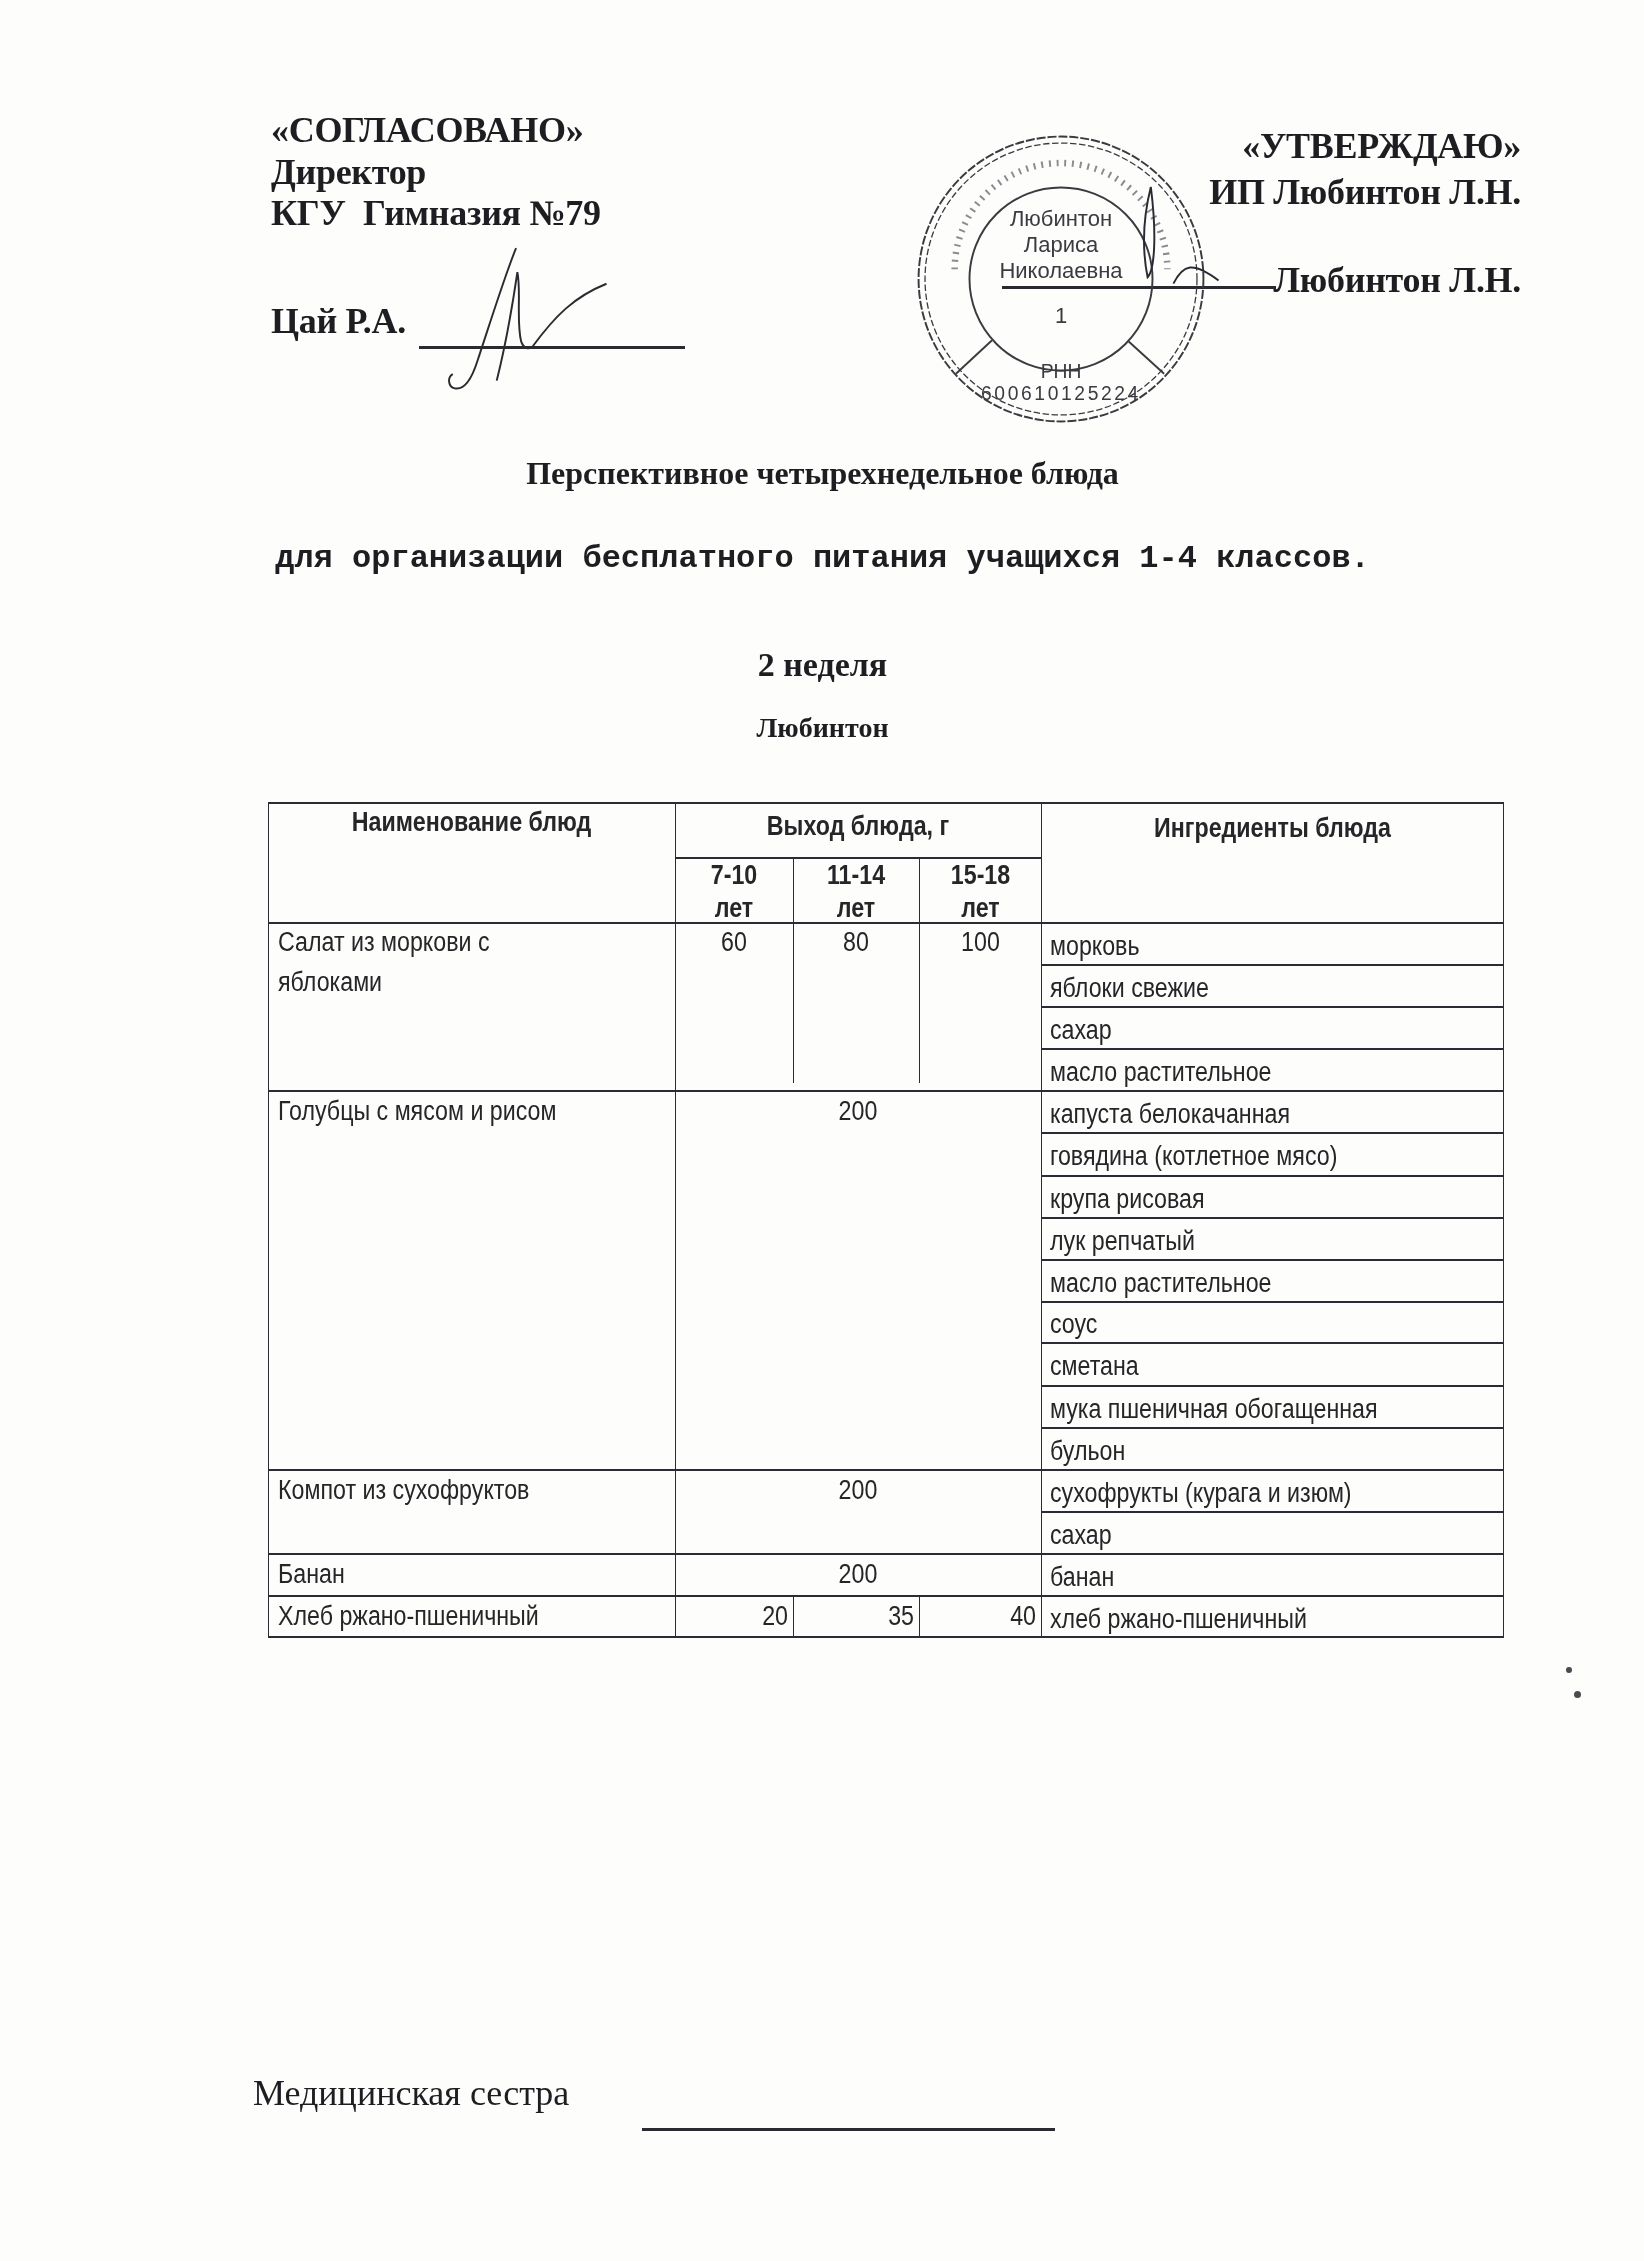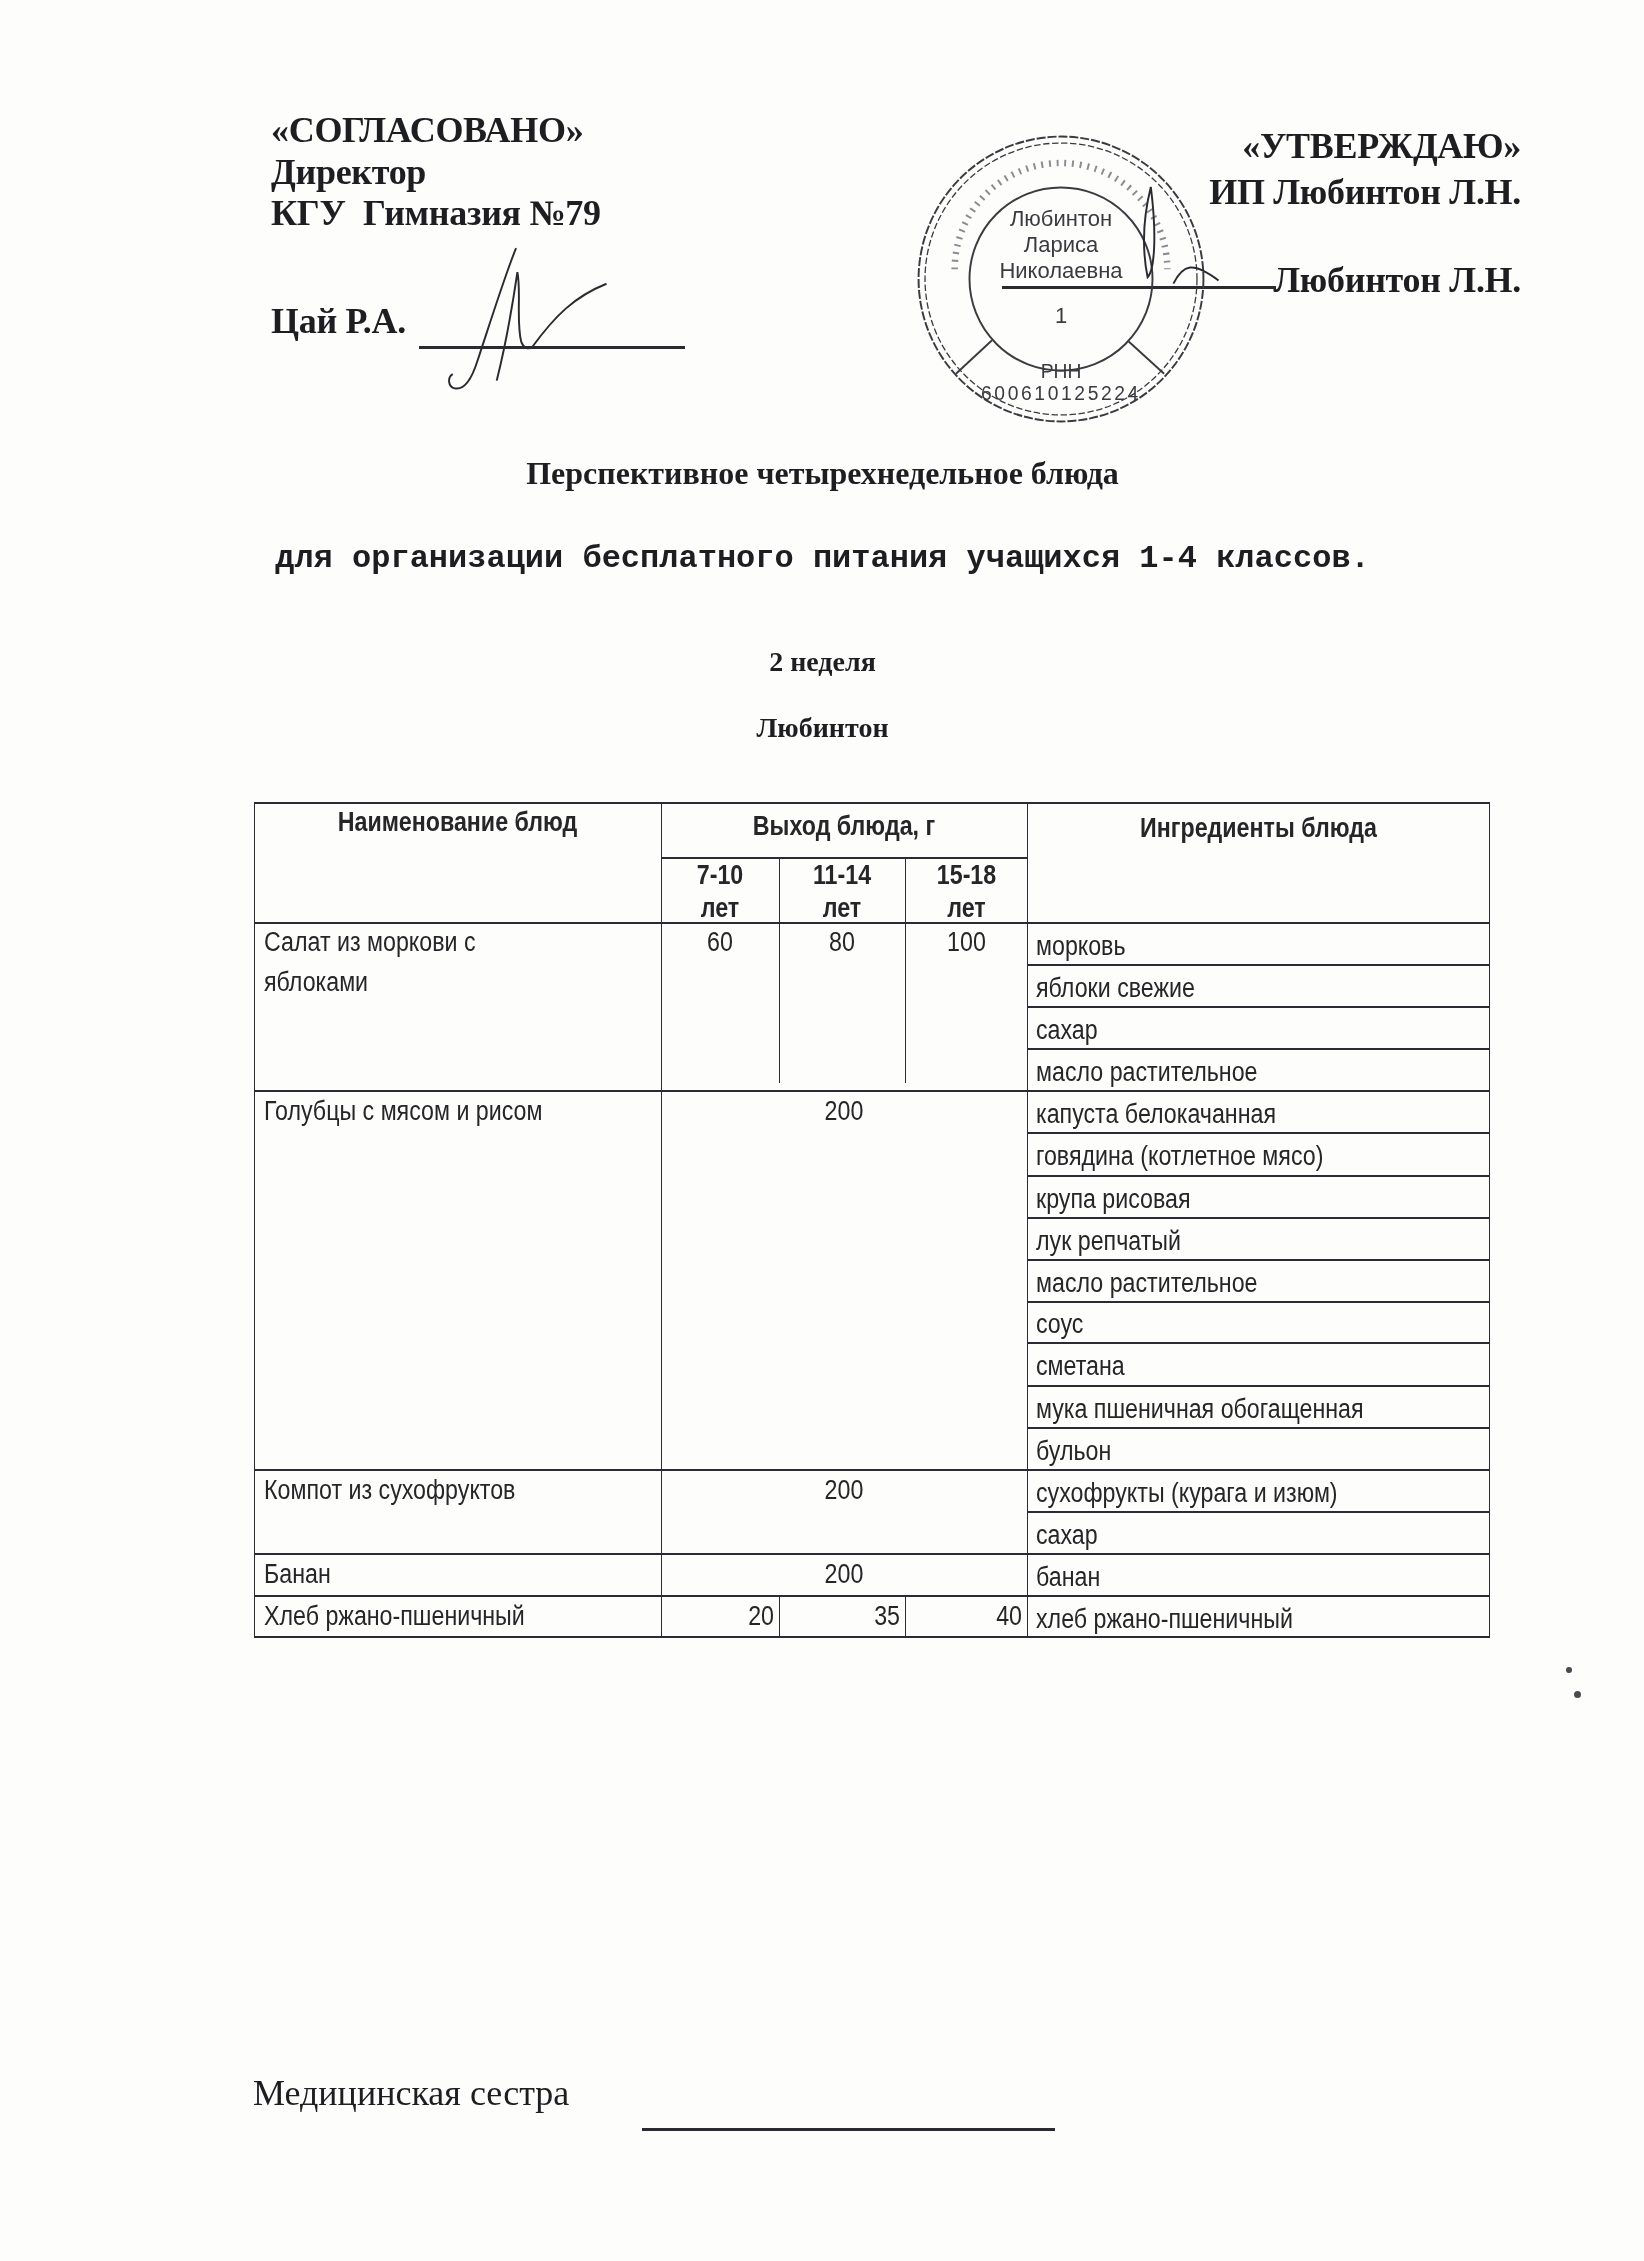"2 неделя" div.abs { font-size: 28px -> 34px }
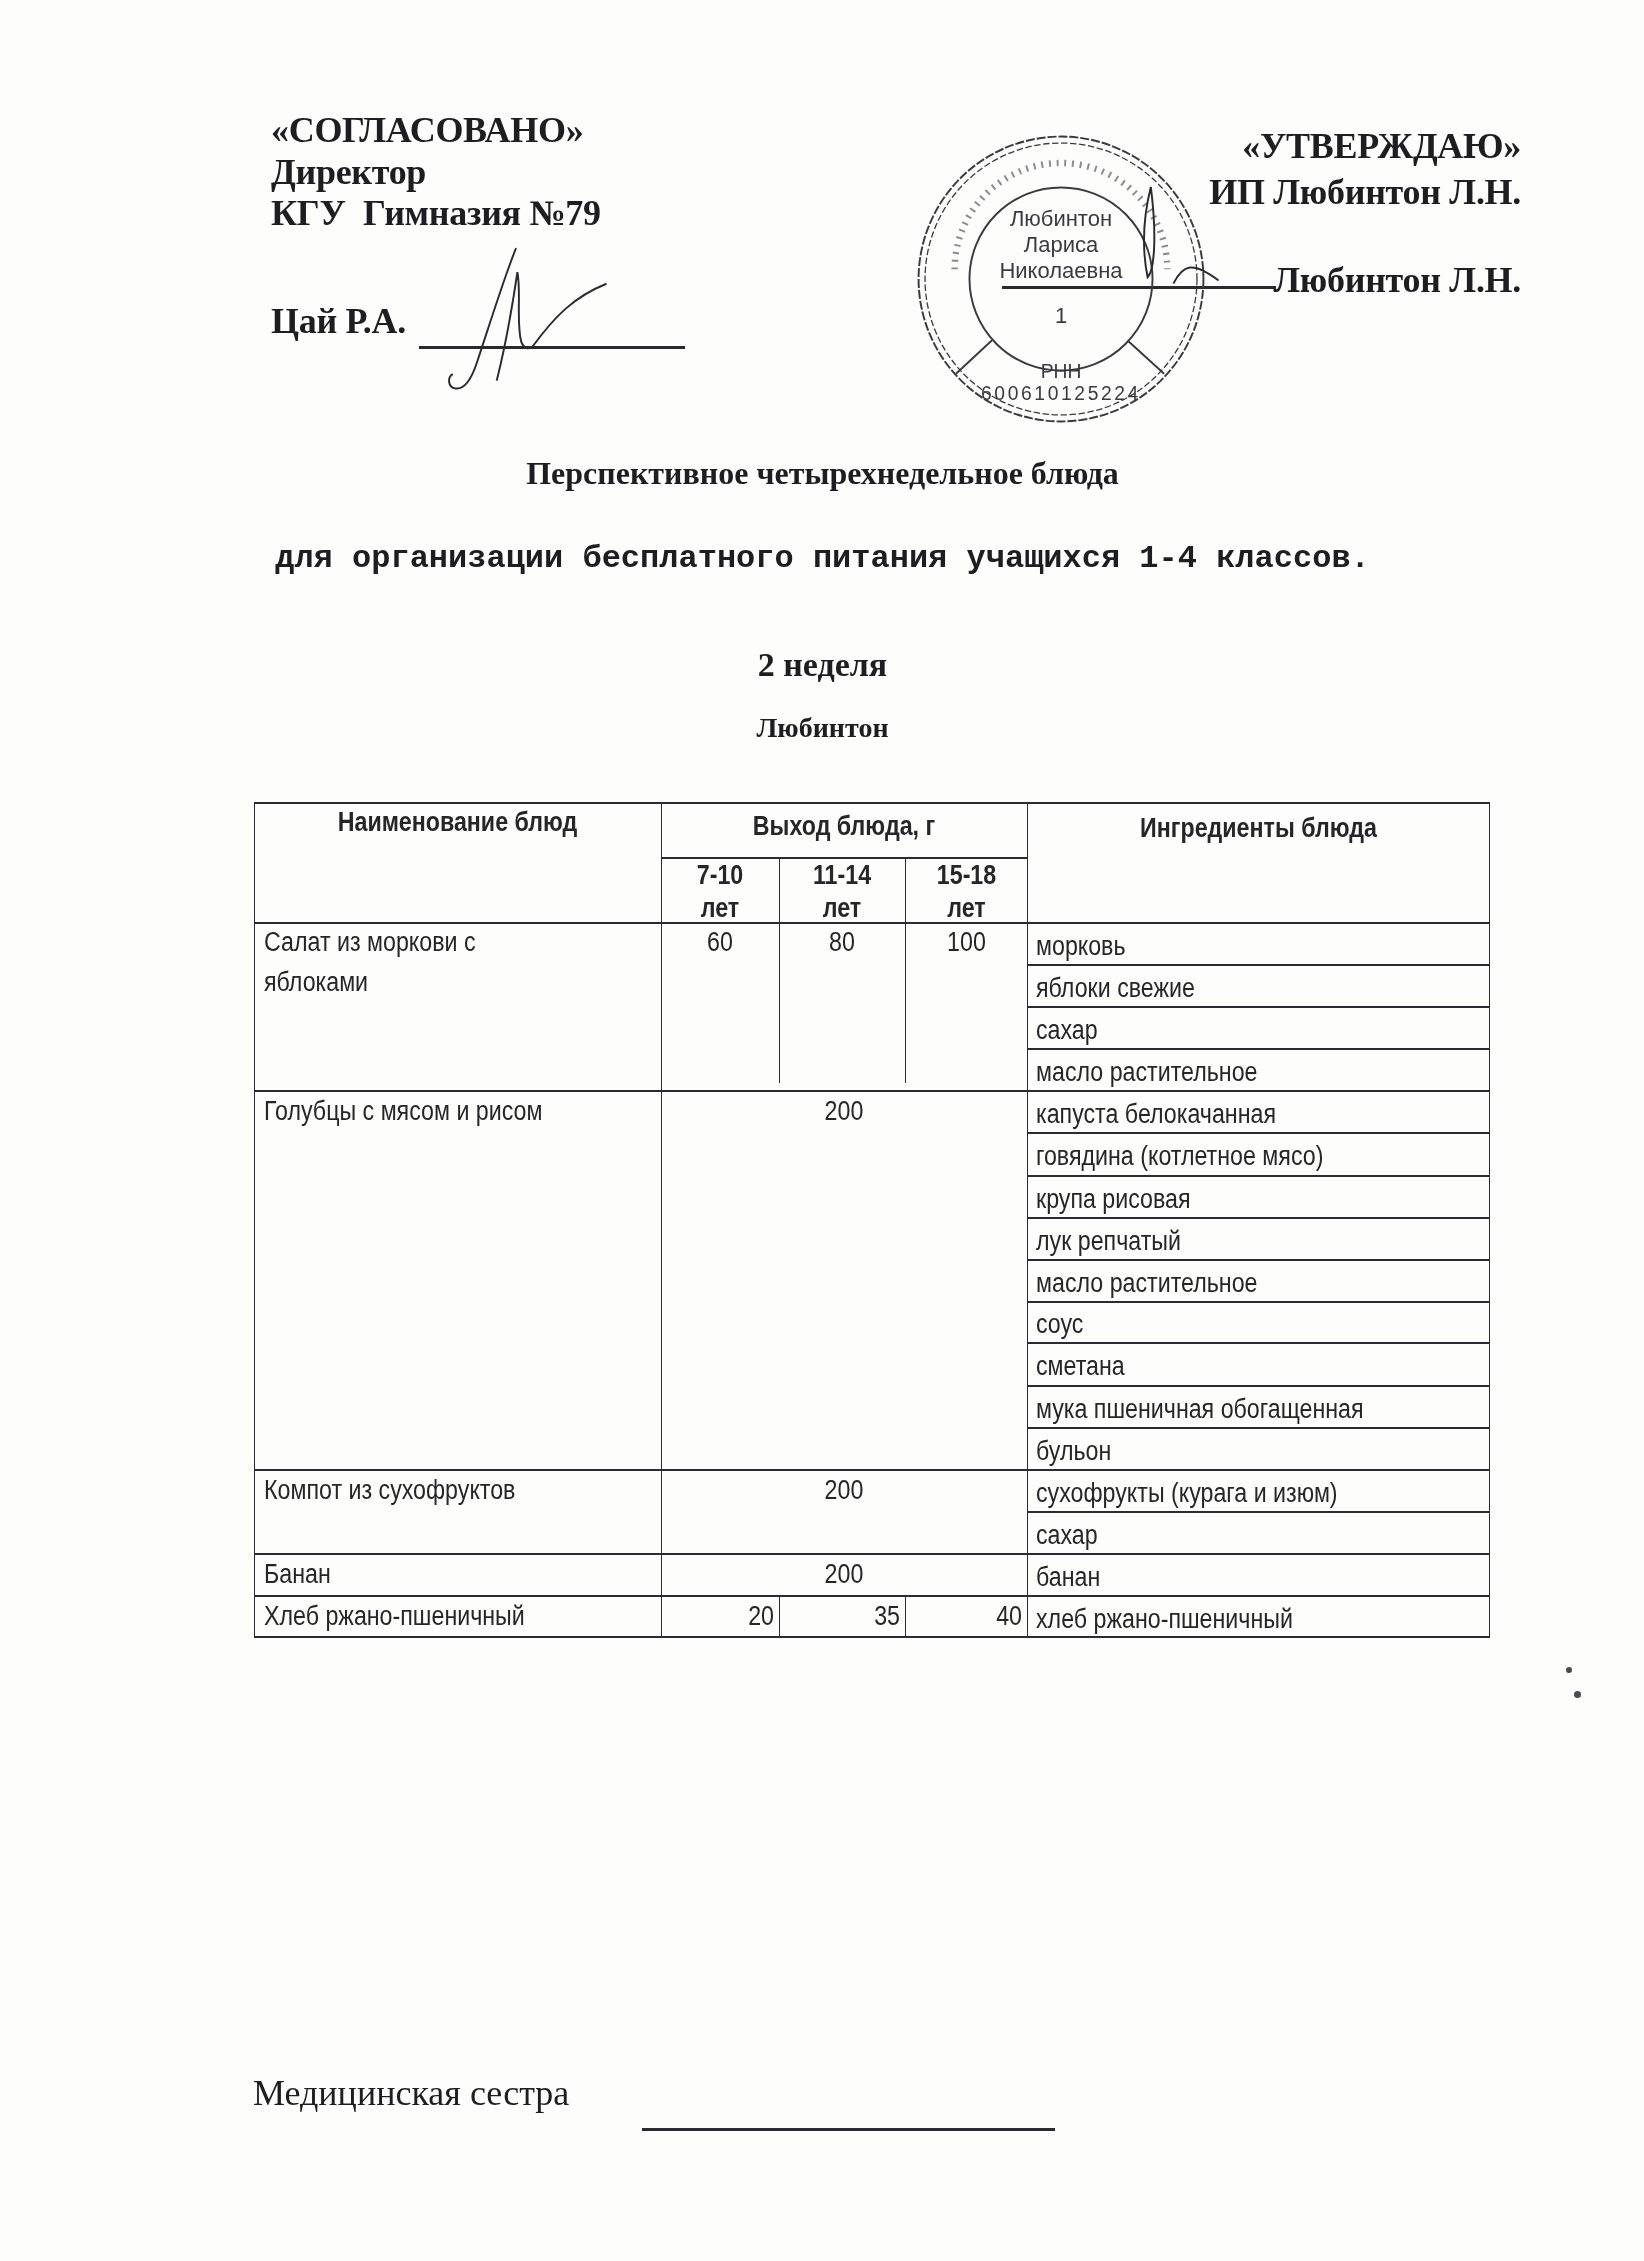"Наименование блюд" .tbl { left: 254px -> 268px }
